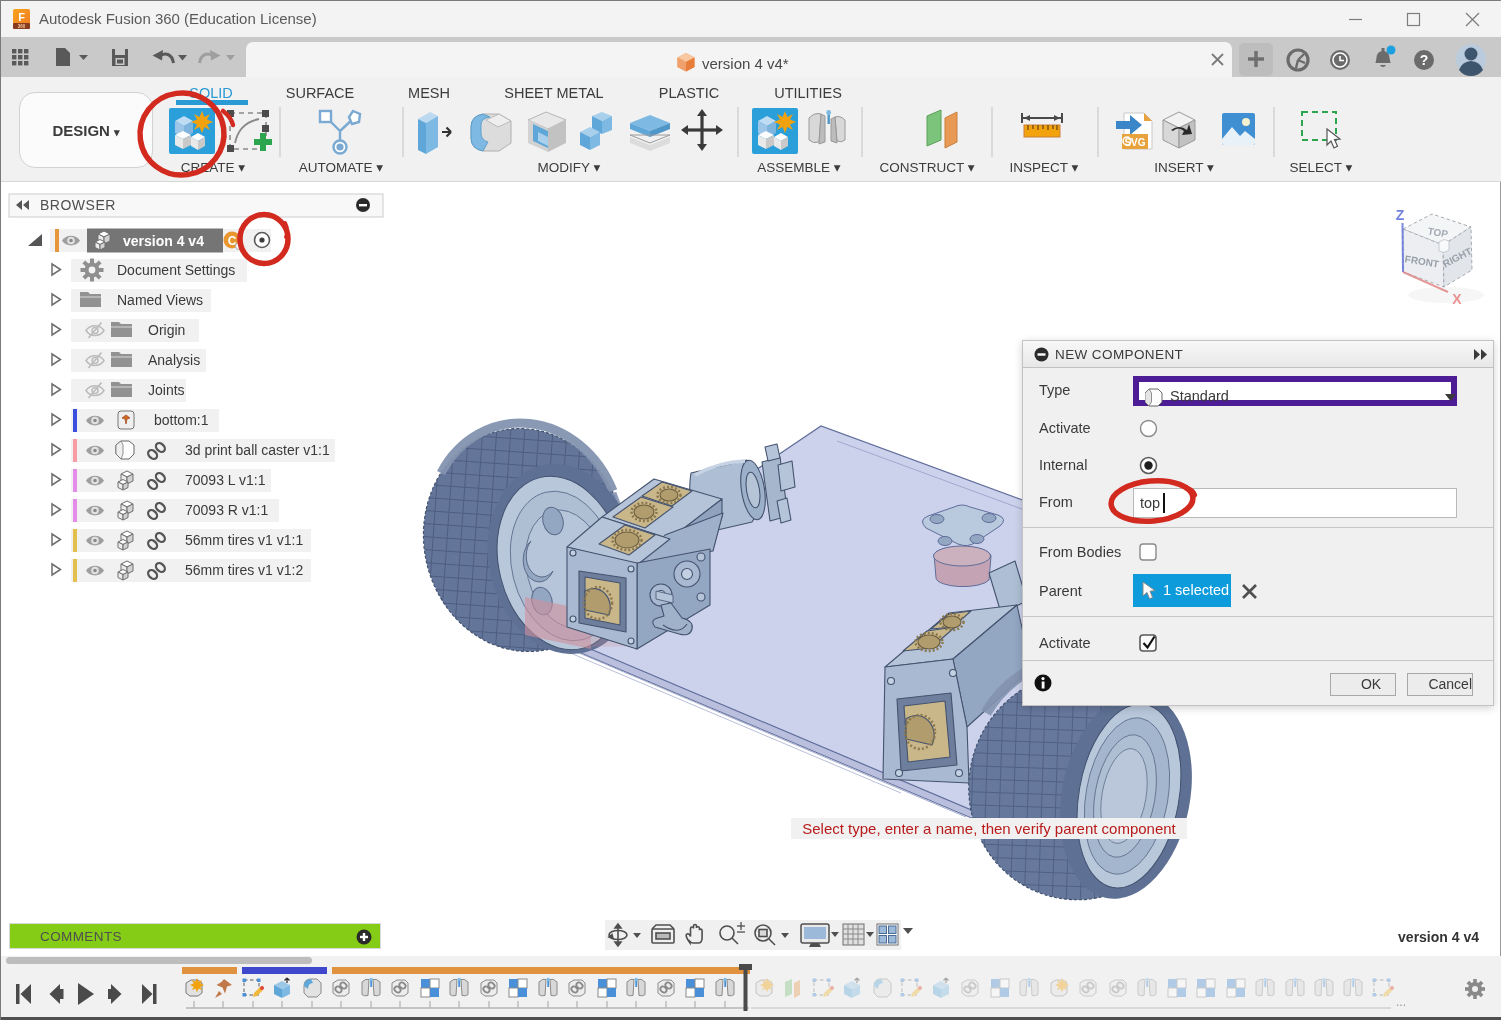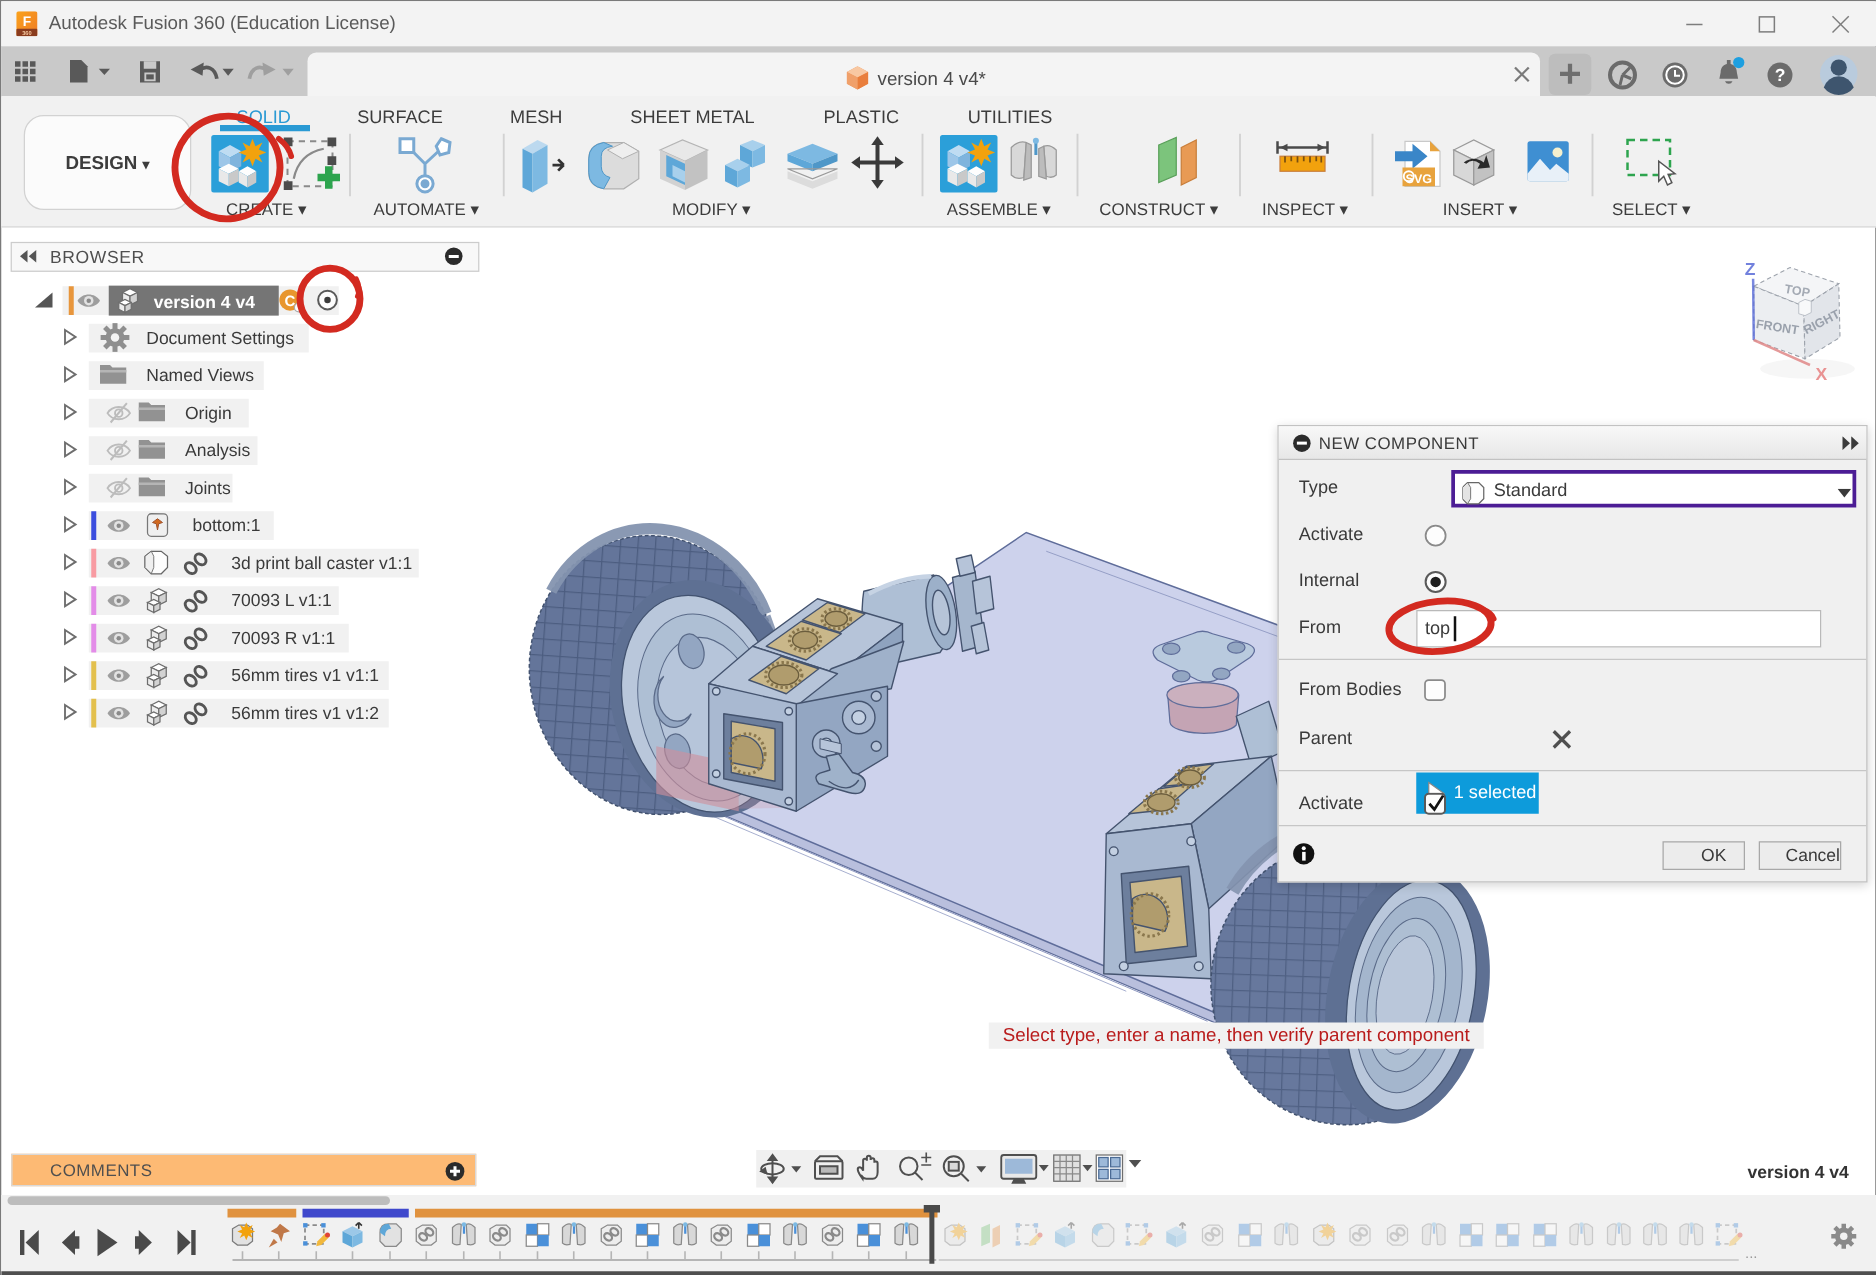"Standard" div.abs { border: 3px solid #4c1d95 -> 6px solid #4c1d95; margin-left: 28px -> none }
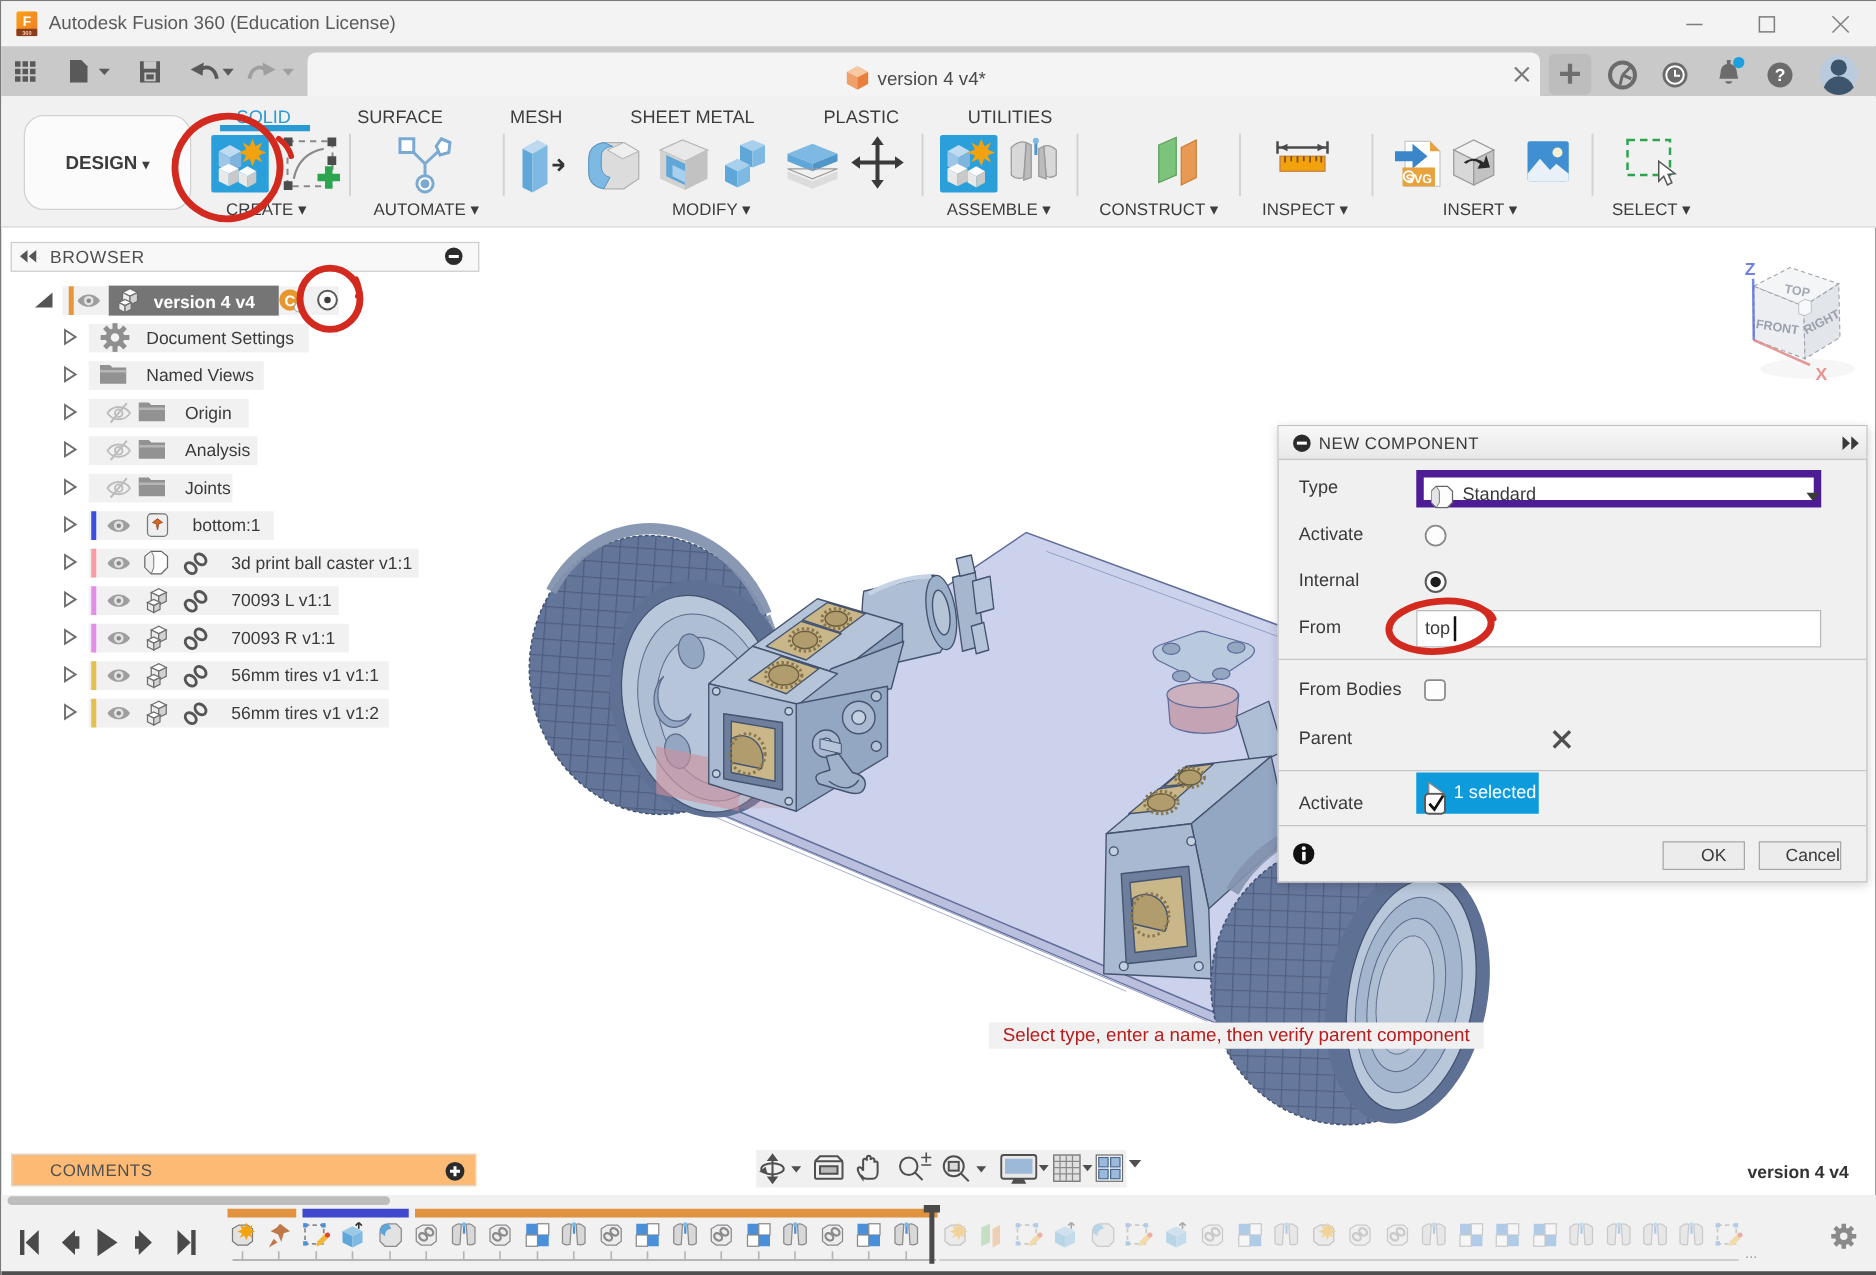"1 selected" div.abs { margin-top: 44px -> none }
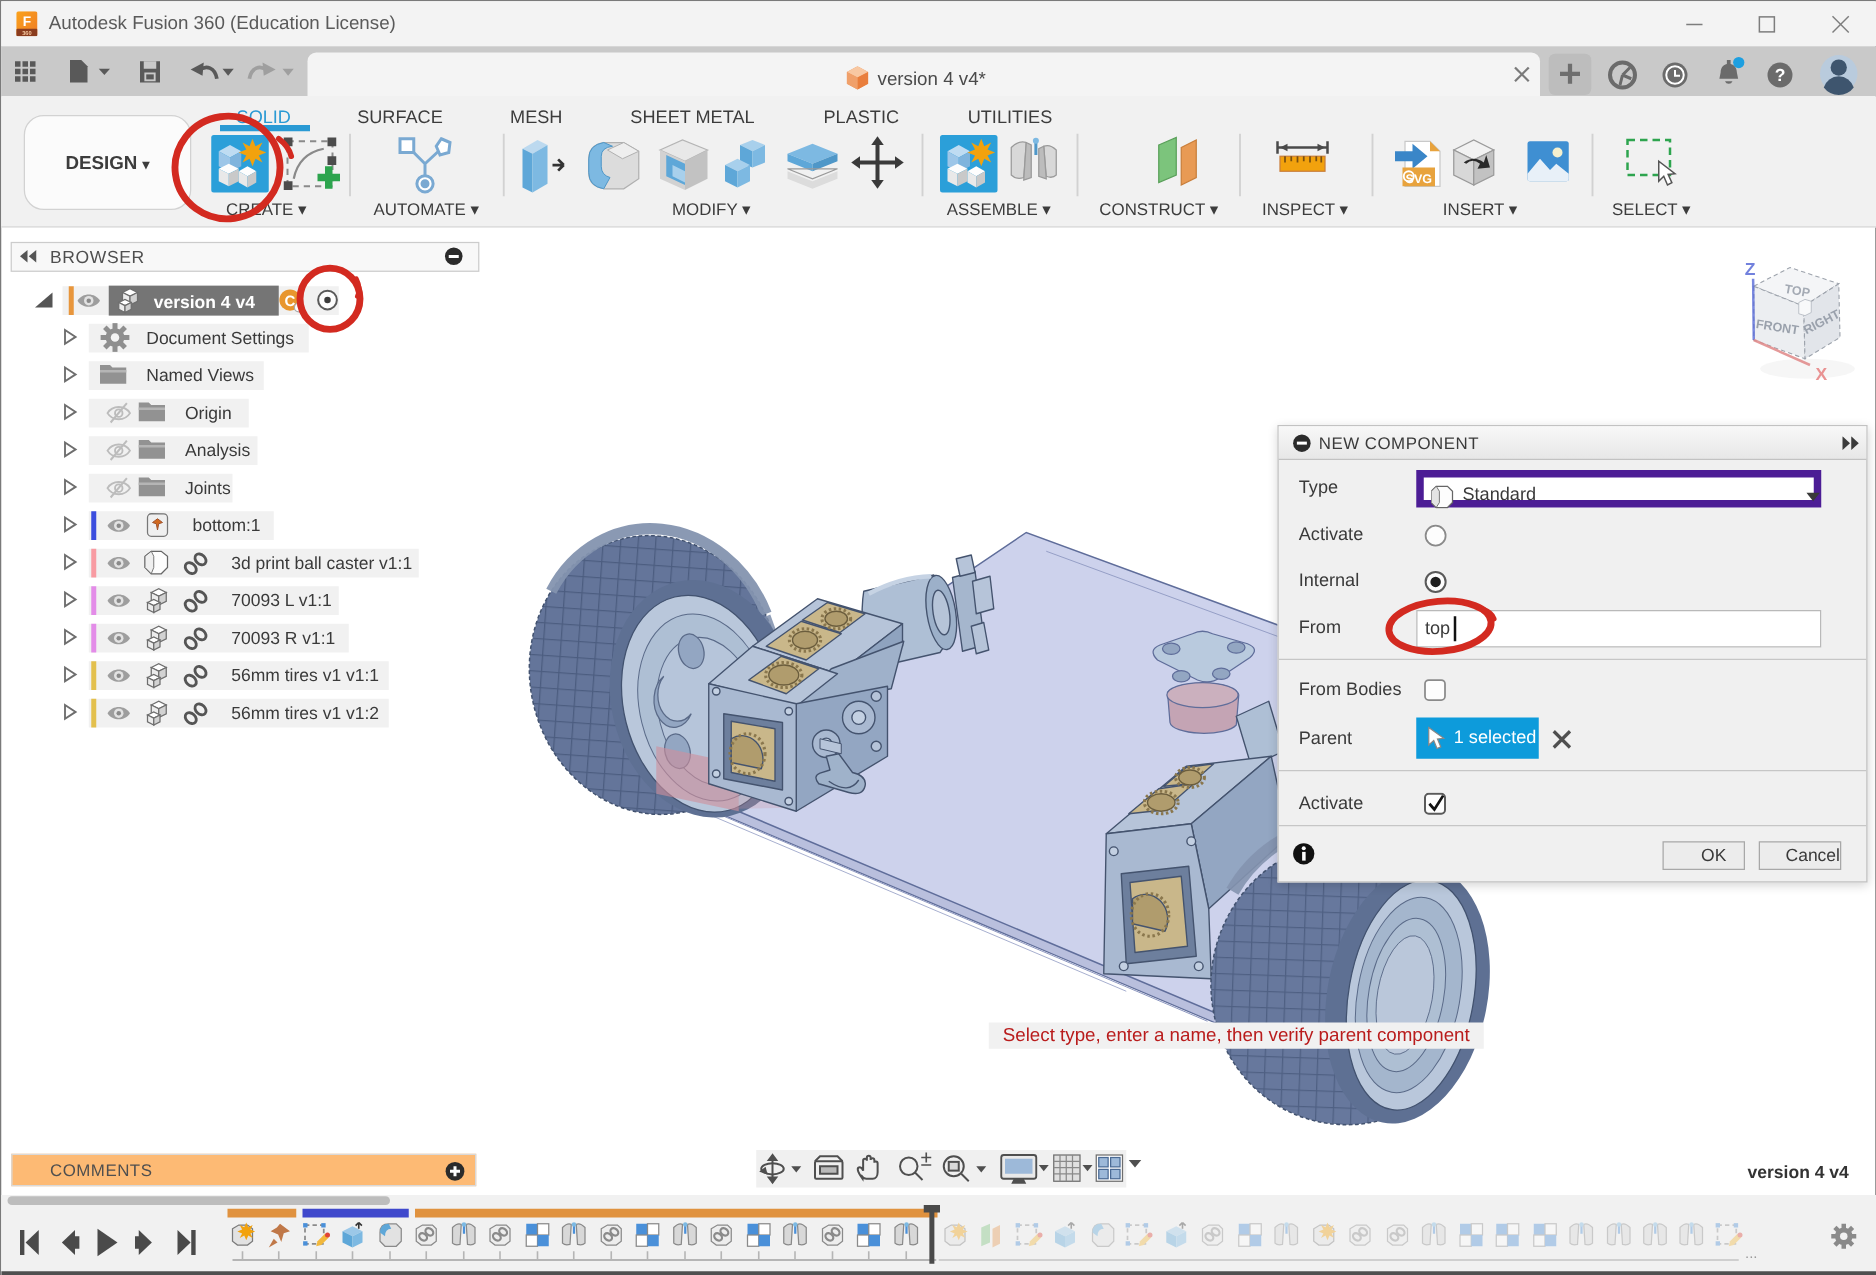"COMMENTS" div.abs { background: #fdba74 -> #84cc16 }
